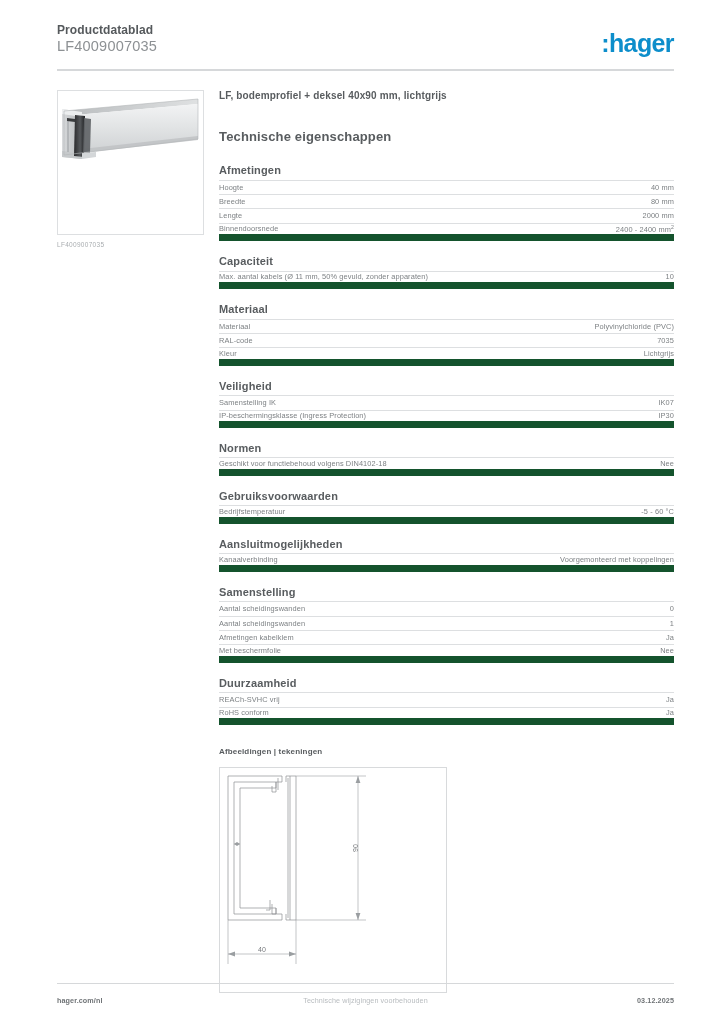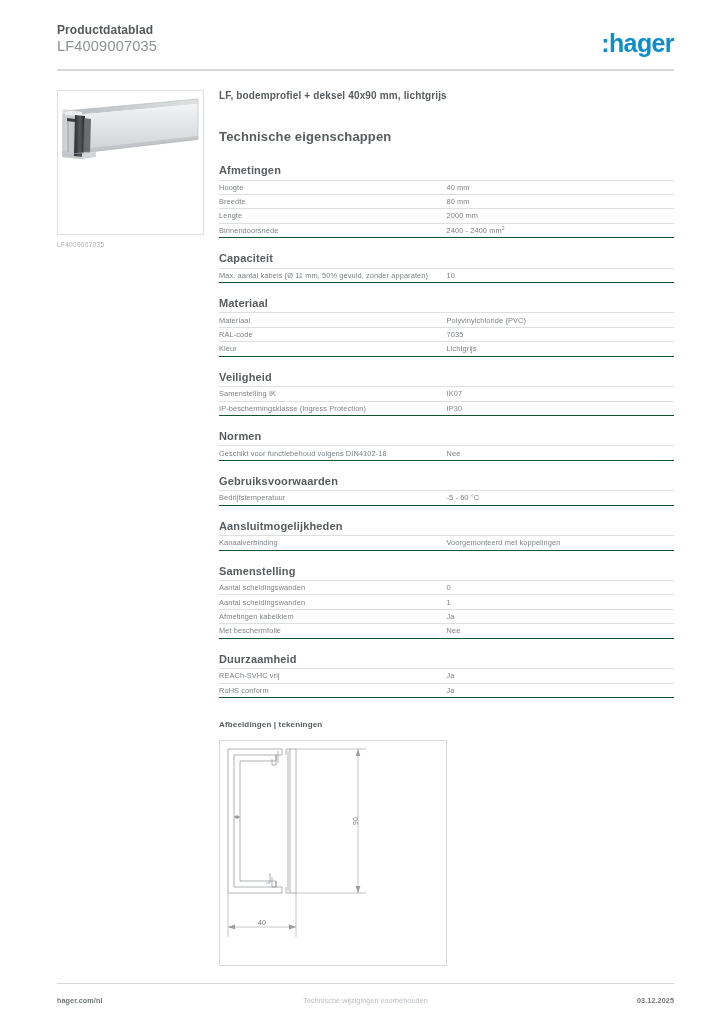"40 mm" .spec-value { text-align: none -> right }
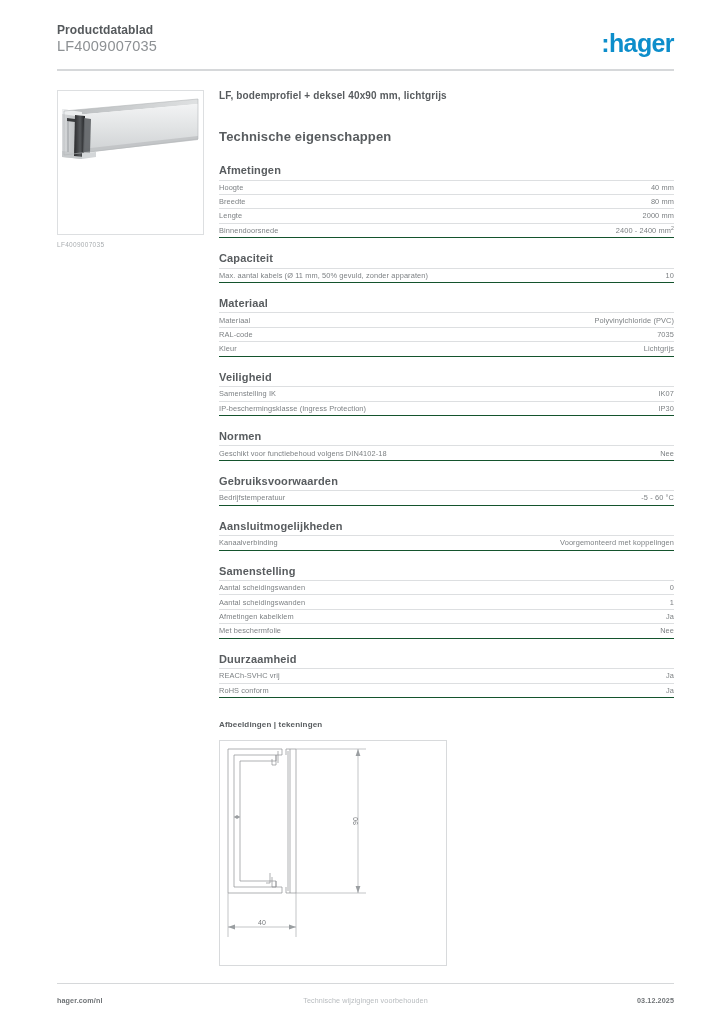"Binnendoorsnede" .spec-table tr:last-child td { border-bottom: 1px solid #14532d -> 7px solid #14532d }
